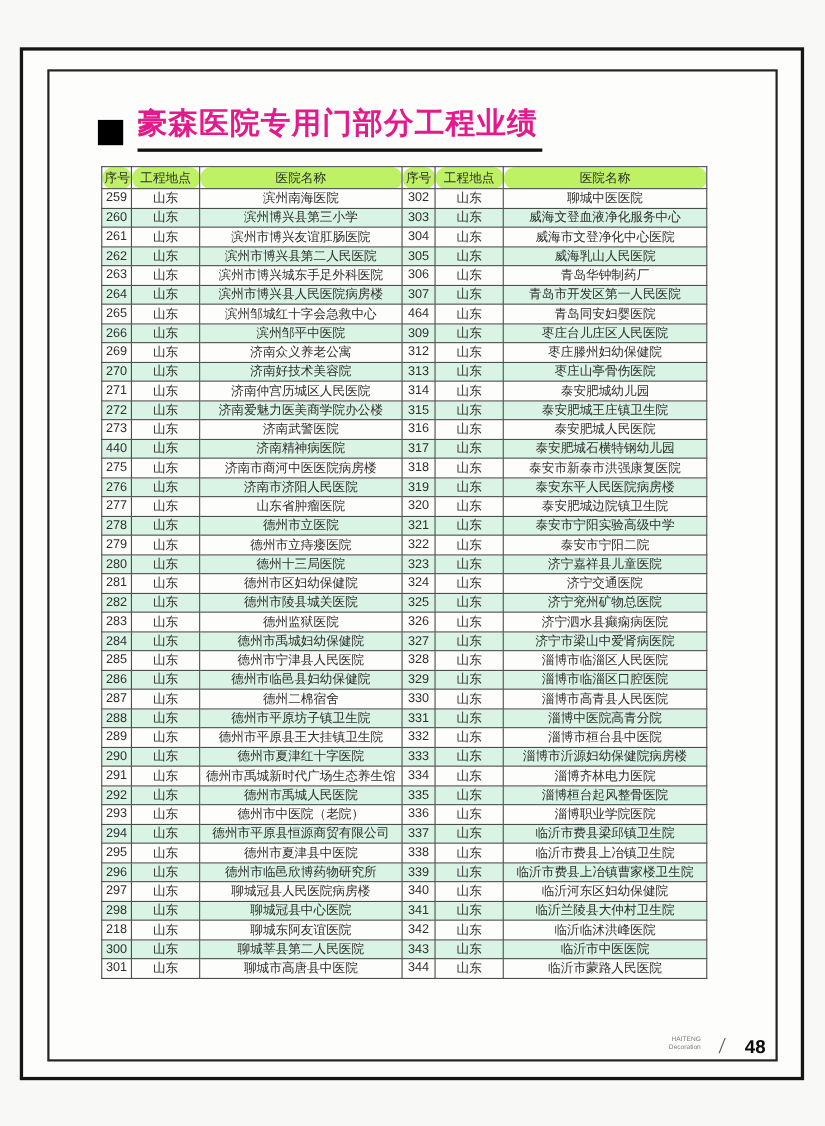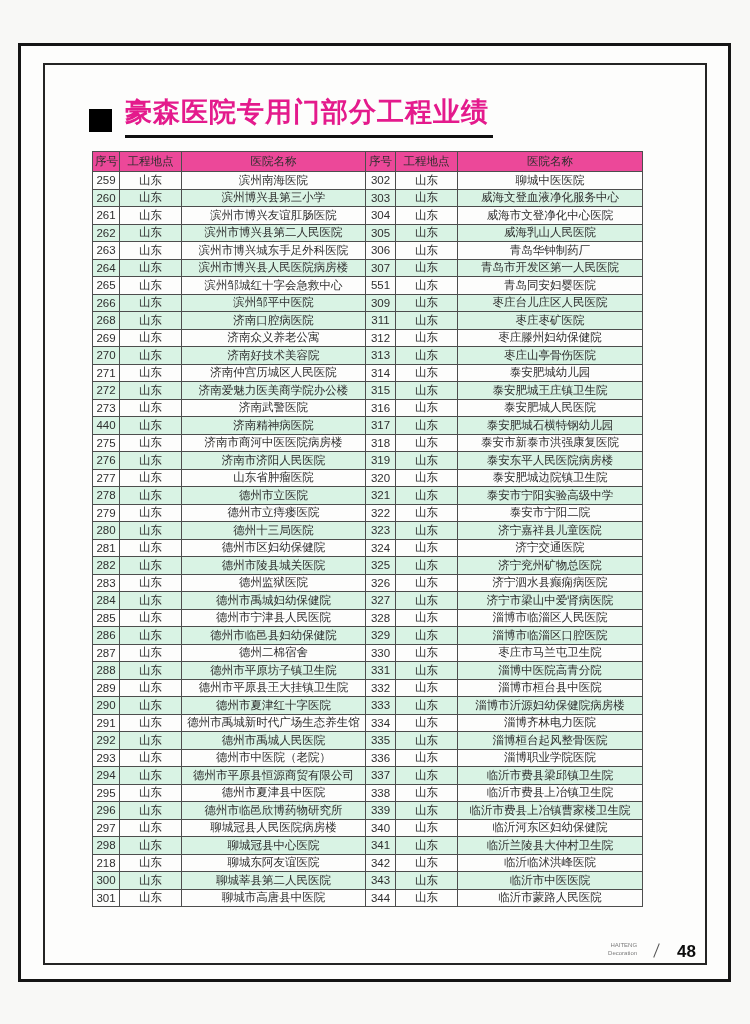"序号" .projects thead th { background: #ec4899 -> #bef264; border-radius: none -> 10px }
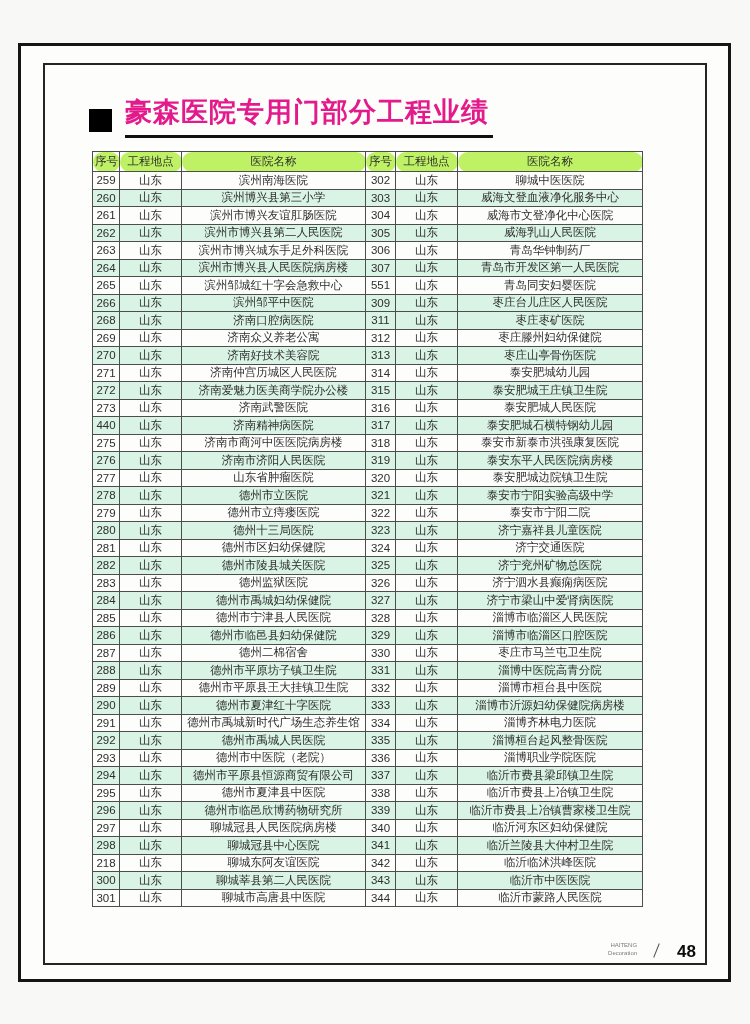"551" td { text: 551 -> 464 }
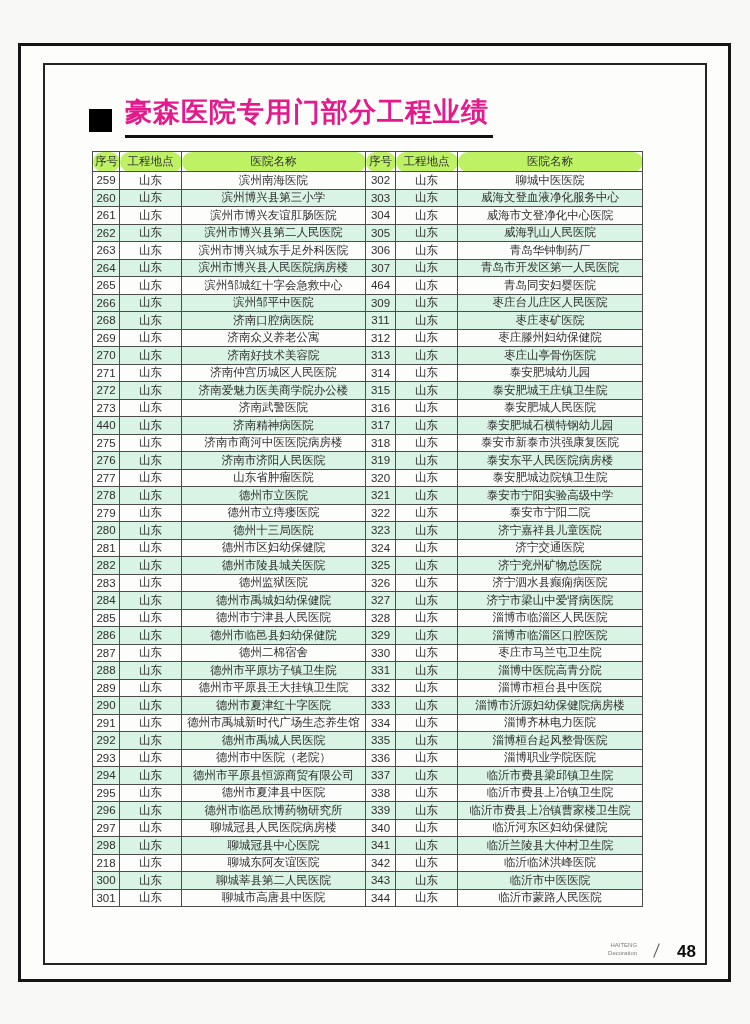"268" tr.stripe { html: <tr> <td>268</td> <td>山东</td> <td>济南口腔病医院</td> <td>311</td> <td>山东</td> <td>枣庄枣矿医院</td> </tr> -> none }
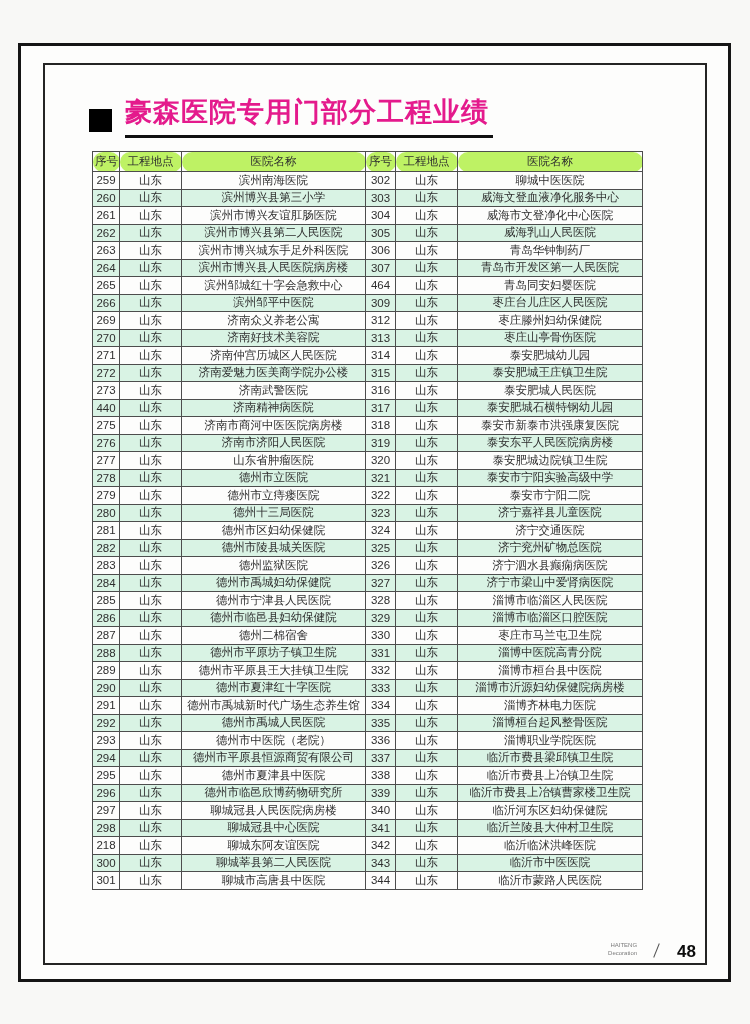"枣庄市马兰屯卫生院" td { text: 枣庄市马兰屯卫生 -> 淄博市高青县人民医 }
